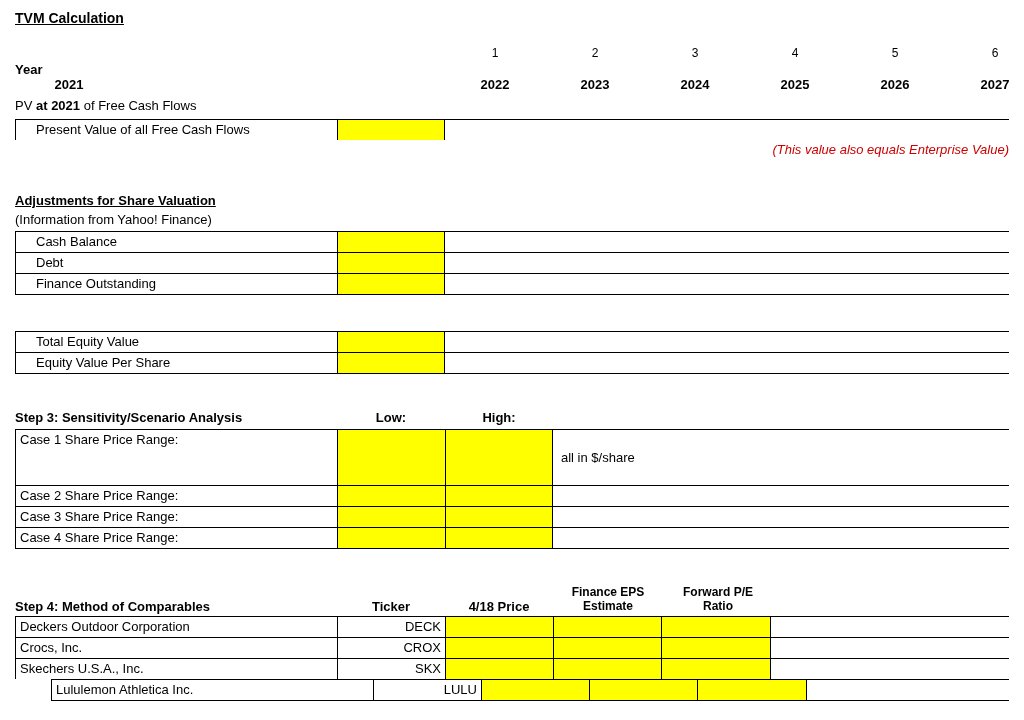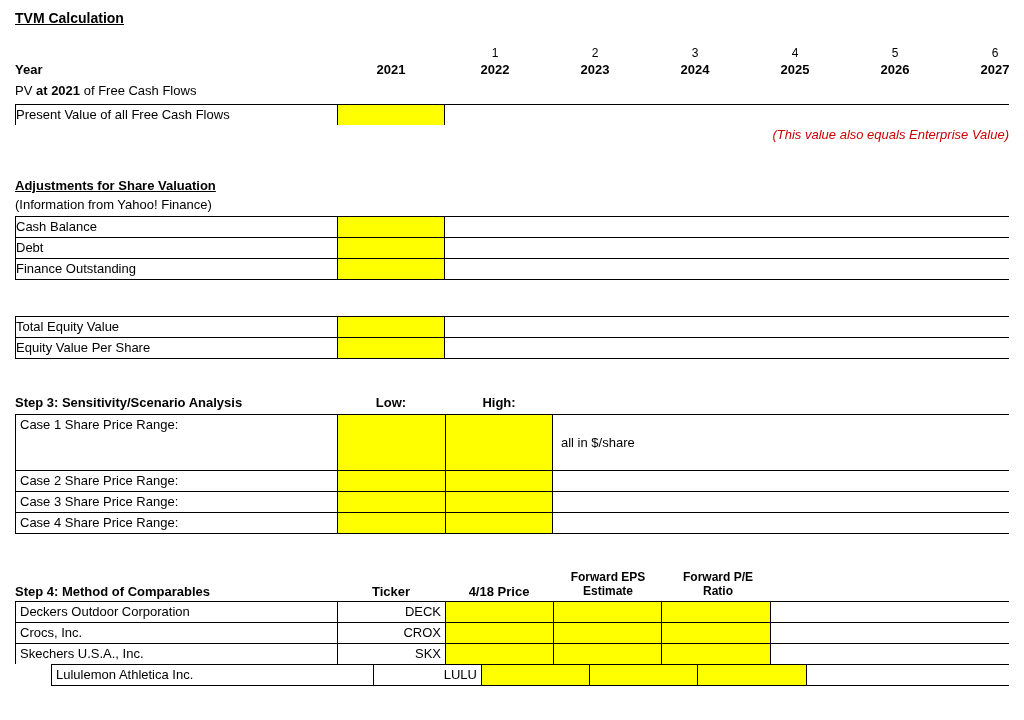"Year" .year-label-col { flex-direction: none -> column }
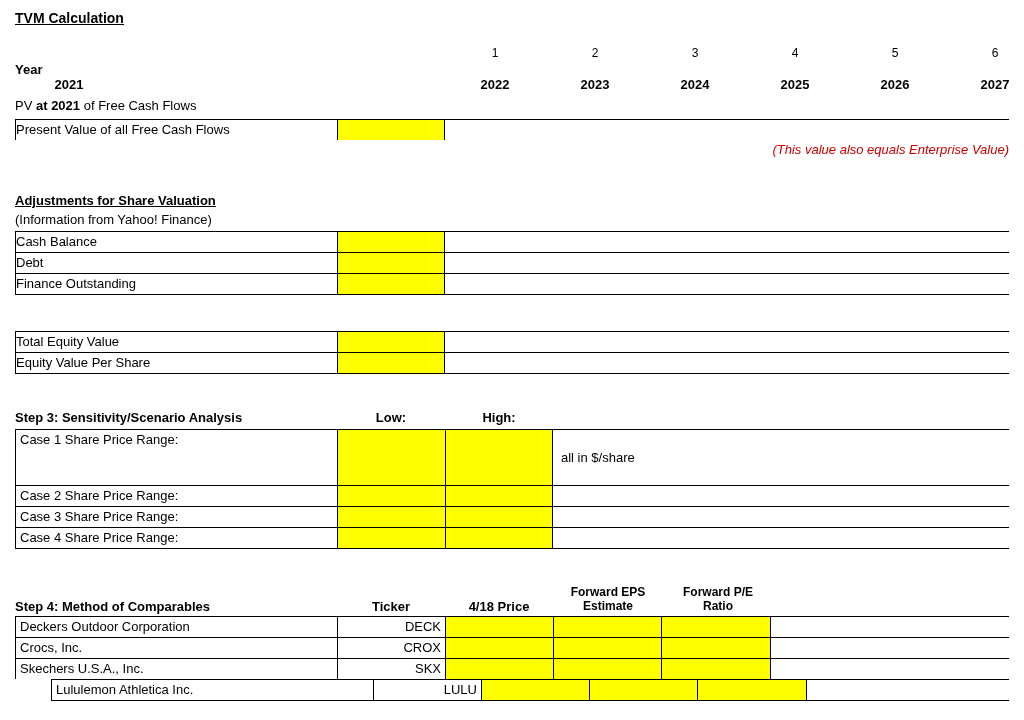"Present Value of all Free" .data-row-label { padding: 2px 0 -> 2px 20px }
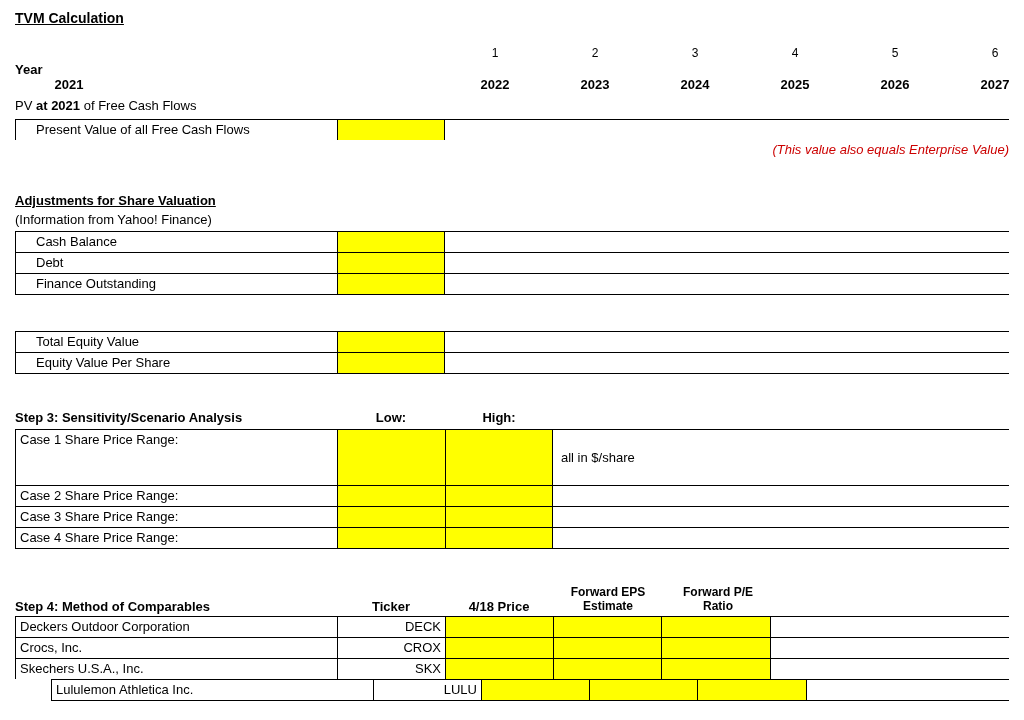"Forward EPS" span { text: Forward -> Finance }
